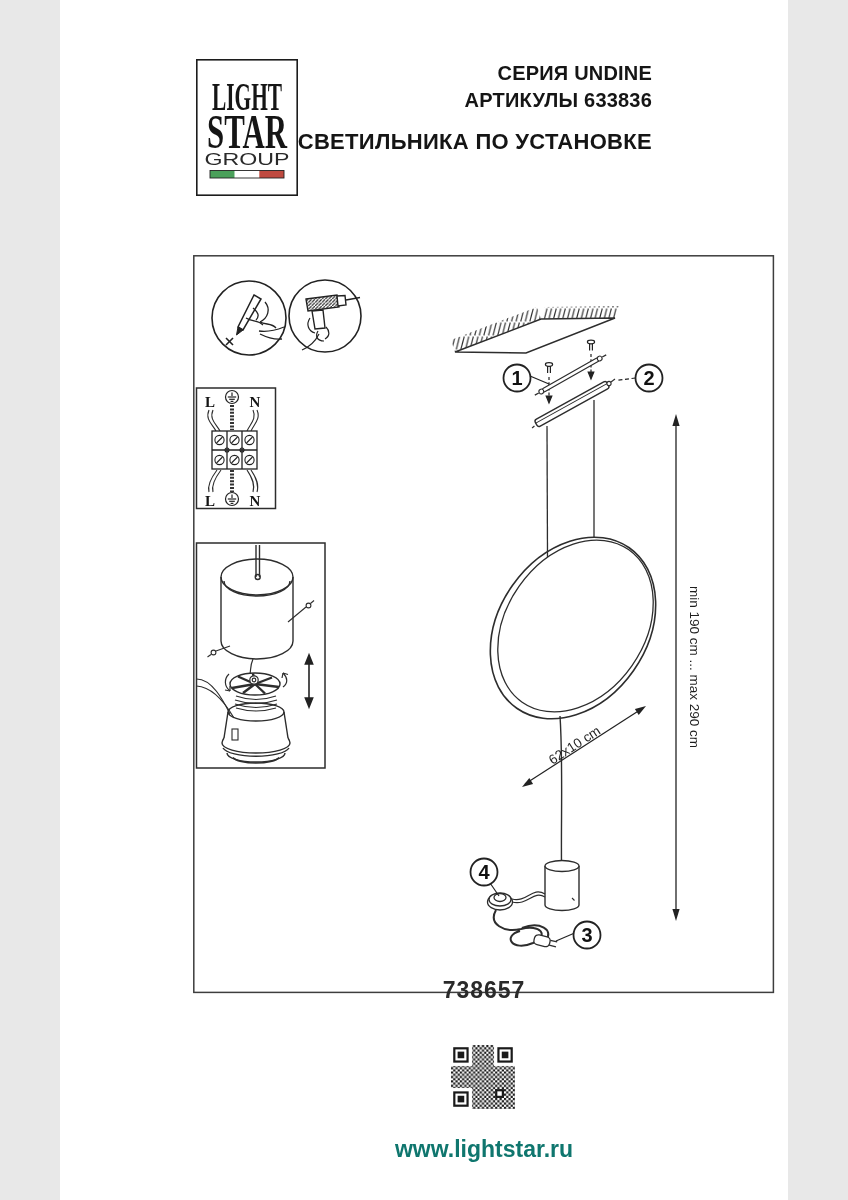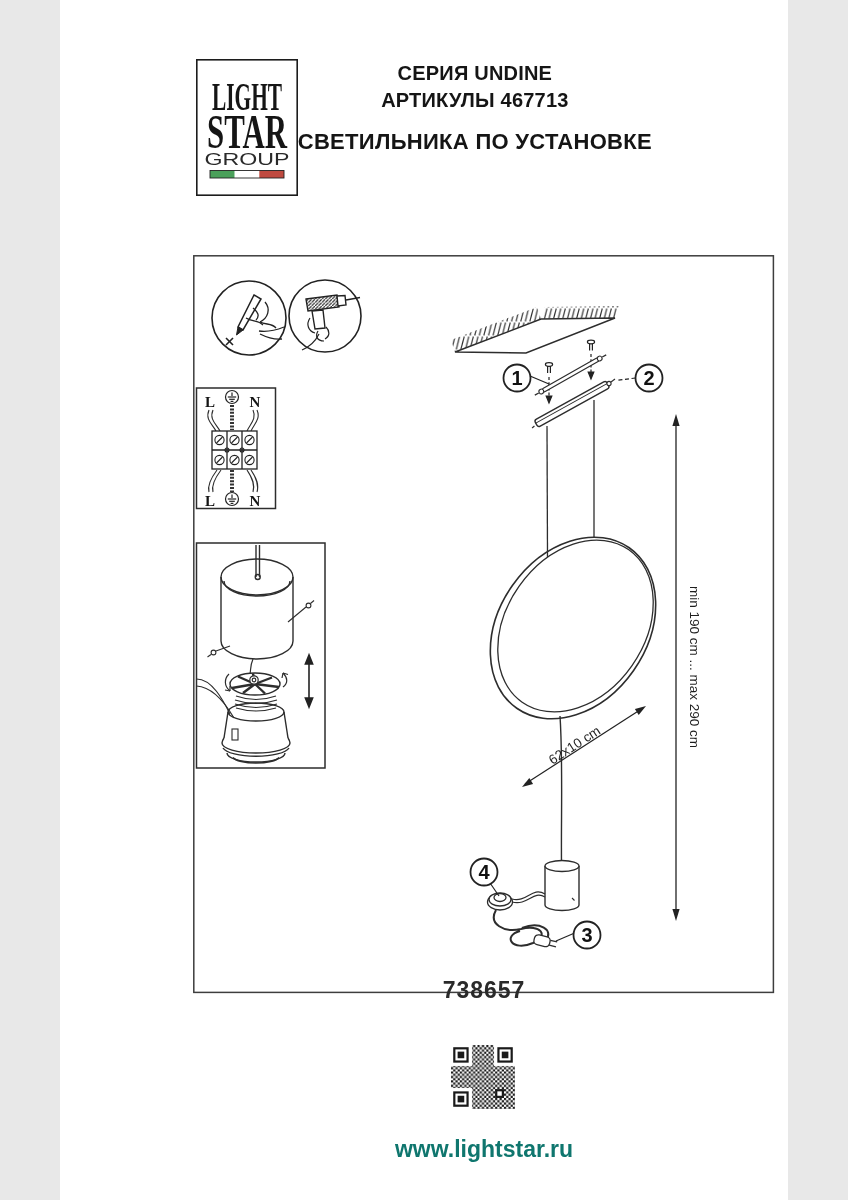"СЕРИЯ UNDINE" .hdr-right { text-align: center -> right }
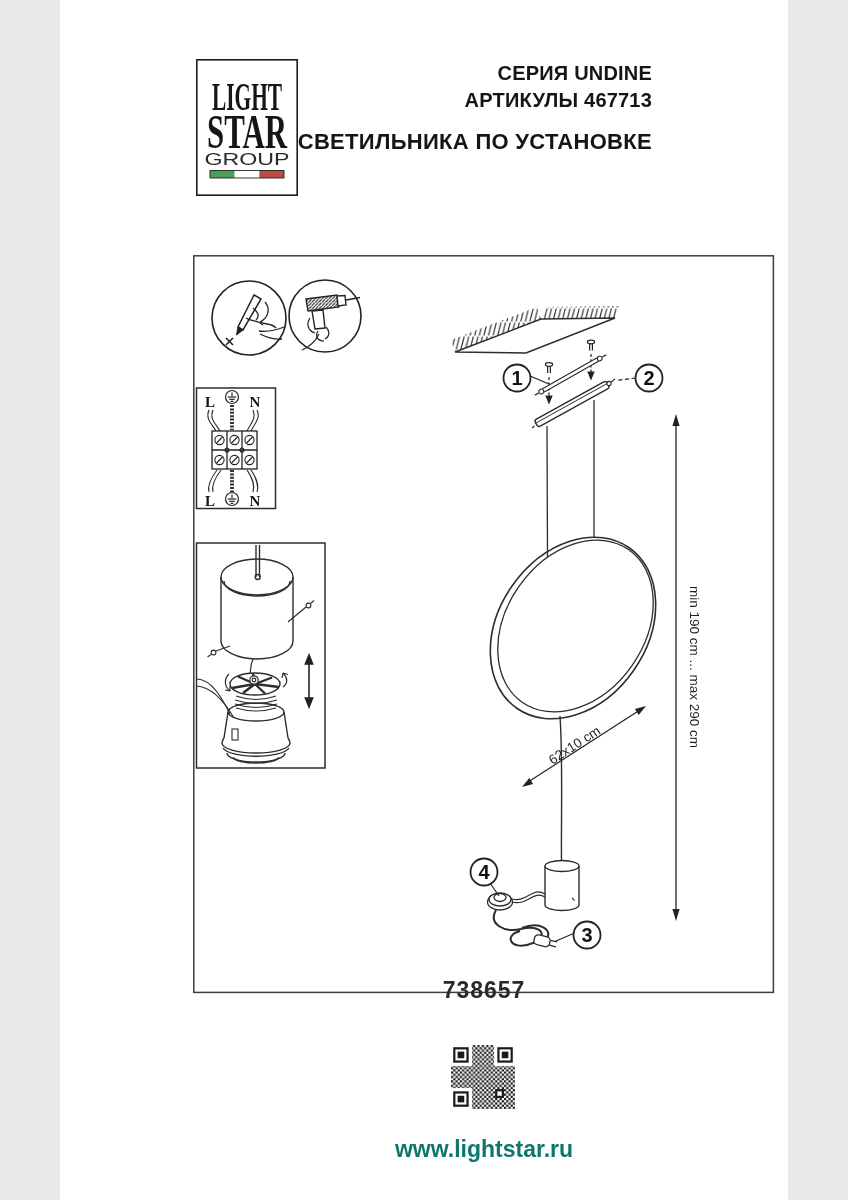"АРТИКУЛЫ 467713" div.hdr-series { text: 467713 -> 633836 }
